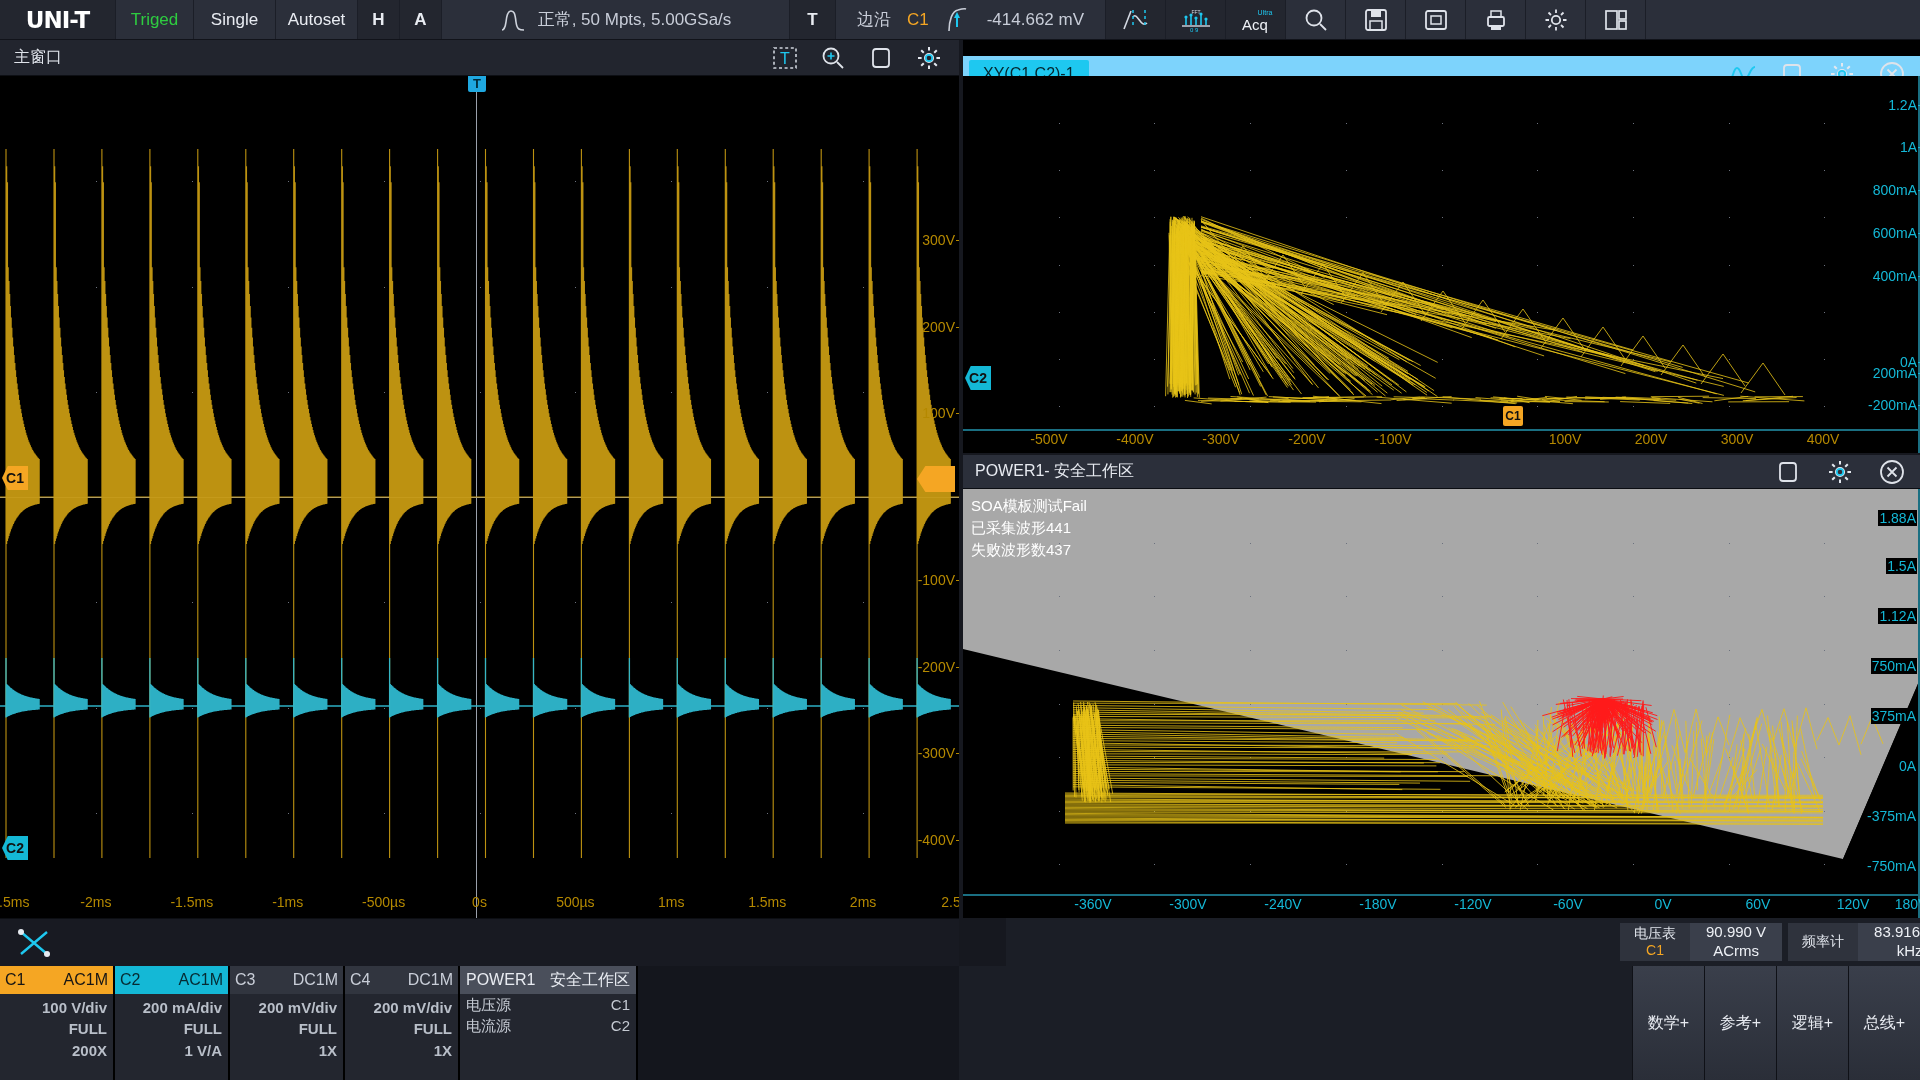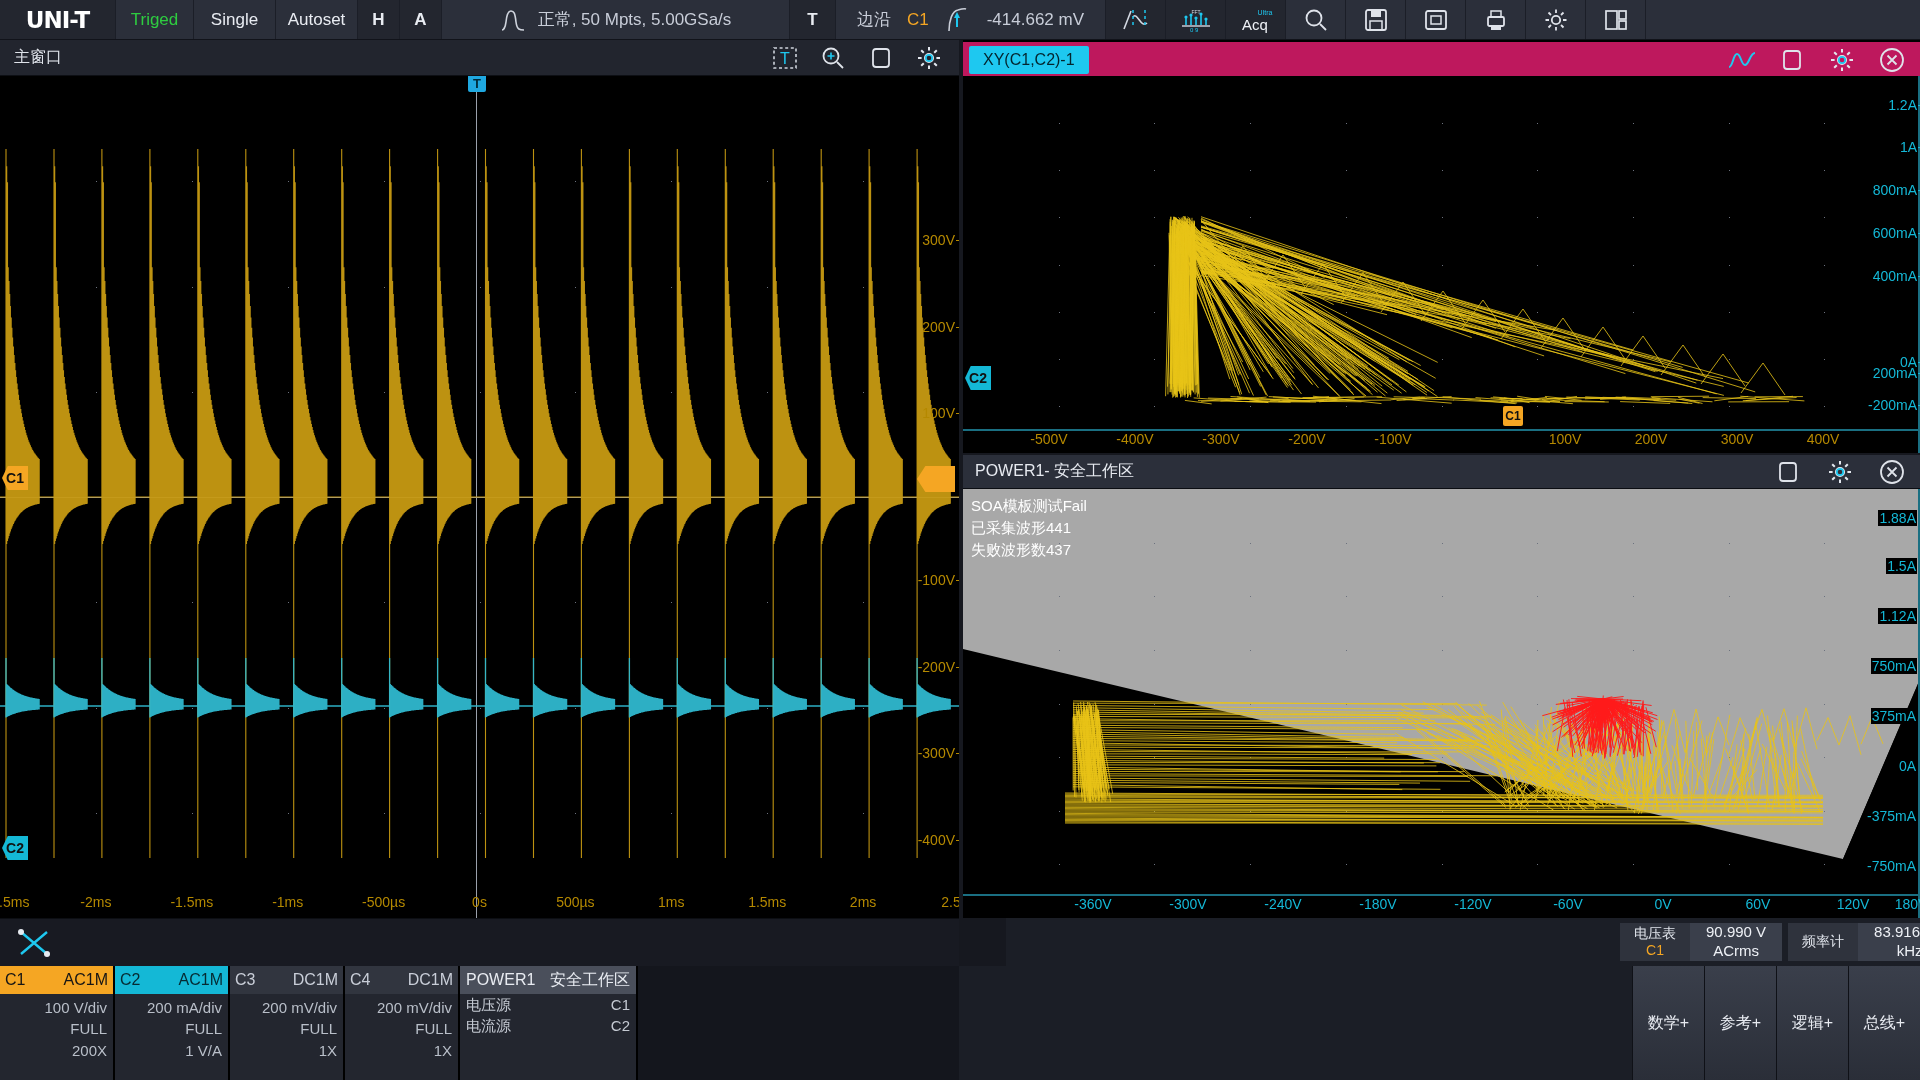"XY(C1,C2)-1" .xy-header { background: #be185d -> #7dd3fc; top: 2px -> 16px }
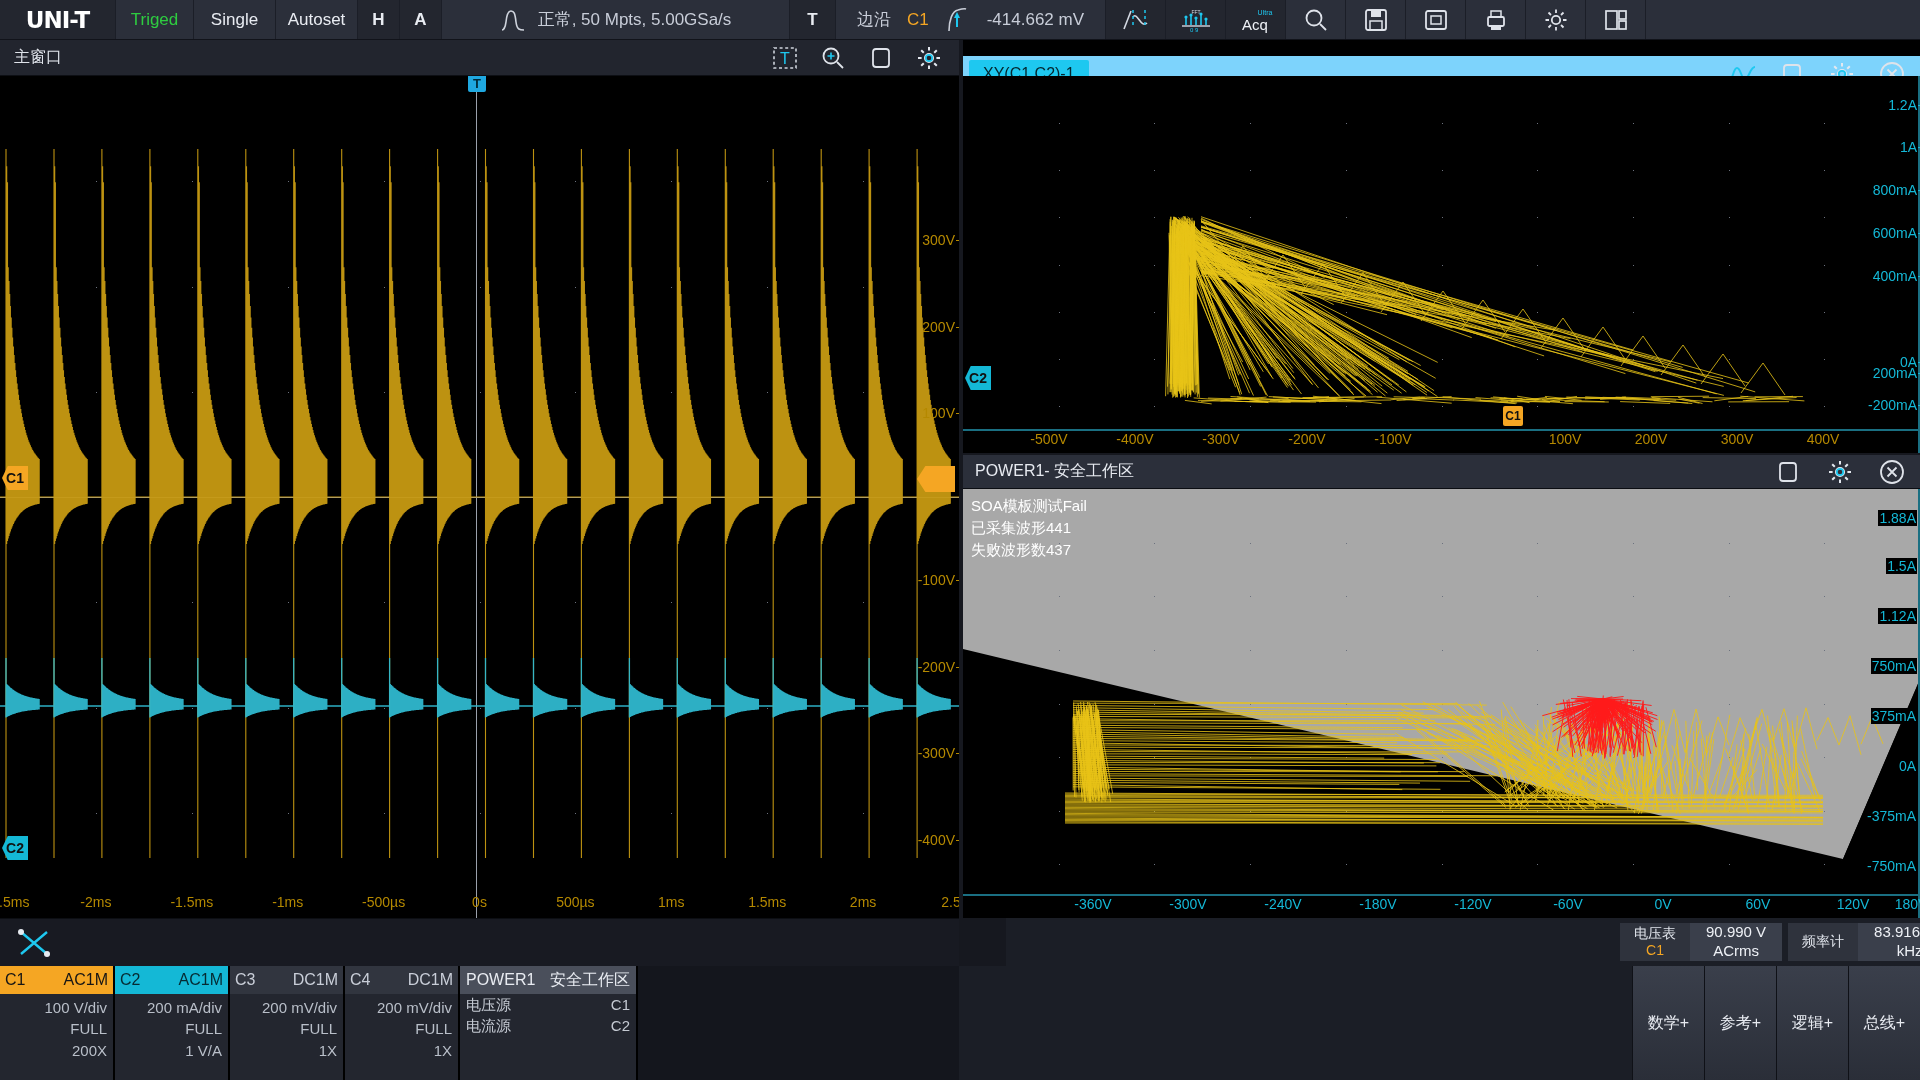"100 V/div" .chan-body { font-weight: none -> bold }
